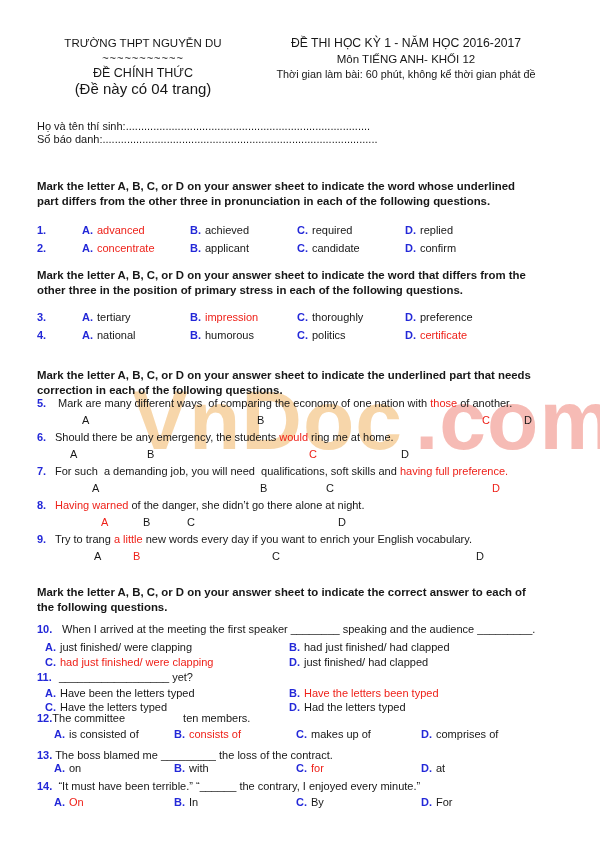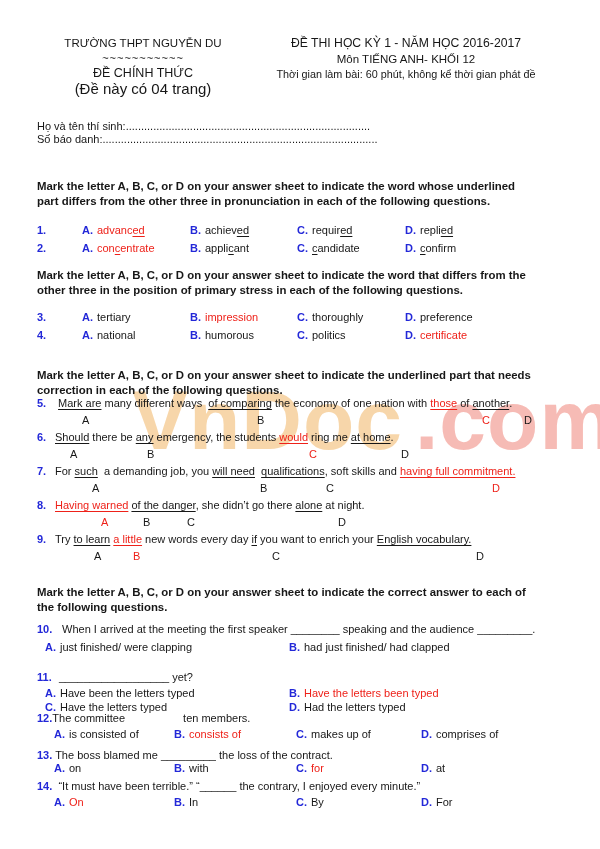"ed" .u { text-decoration: underline -> none }
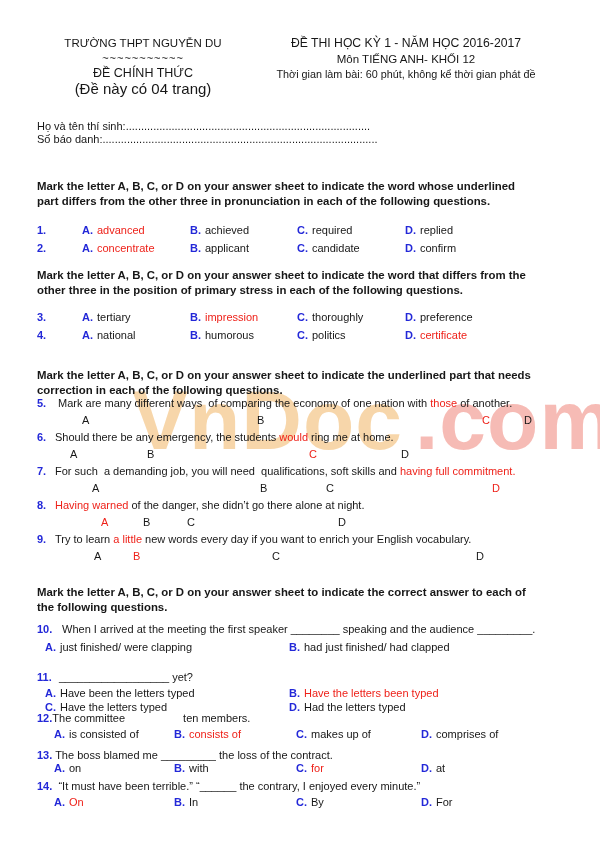"having full commitment." span.r { text: commitment -> preference }
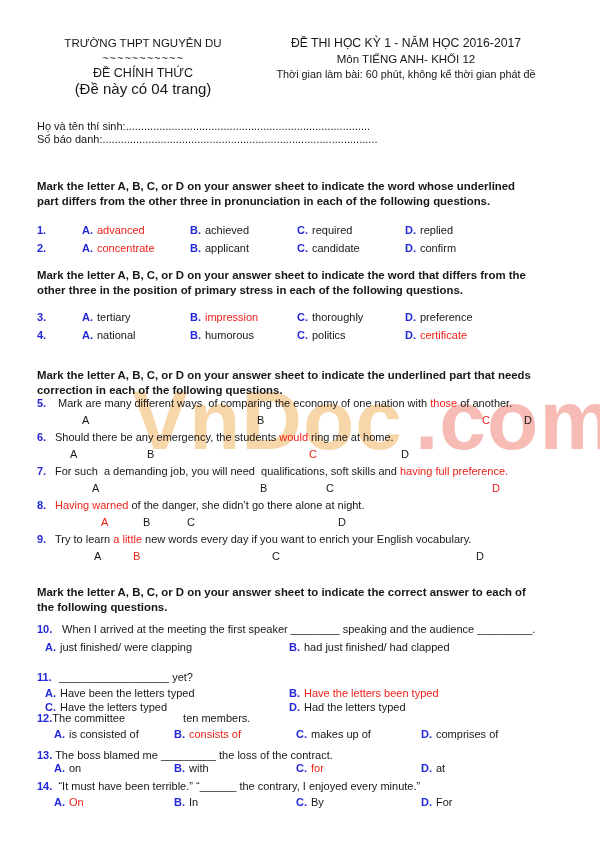"to learn" span.u { text: learn -> trang }
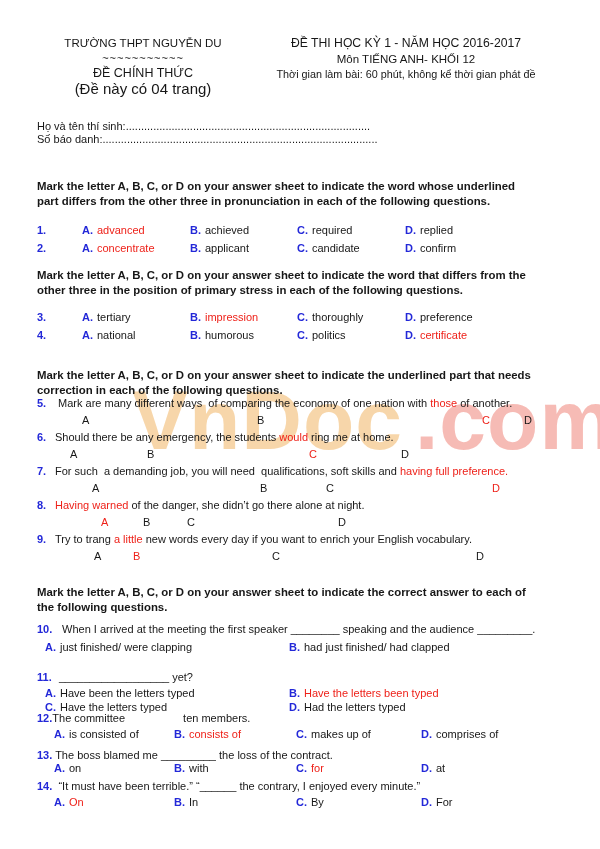"C. had just finished/ were" div.row { html: none -> <div><span><span>C.</span><span>had just finished/ were clapping</span></span><span><span>D.</span><span>just finished/ had clapped</span></span></div> }
